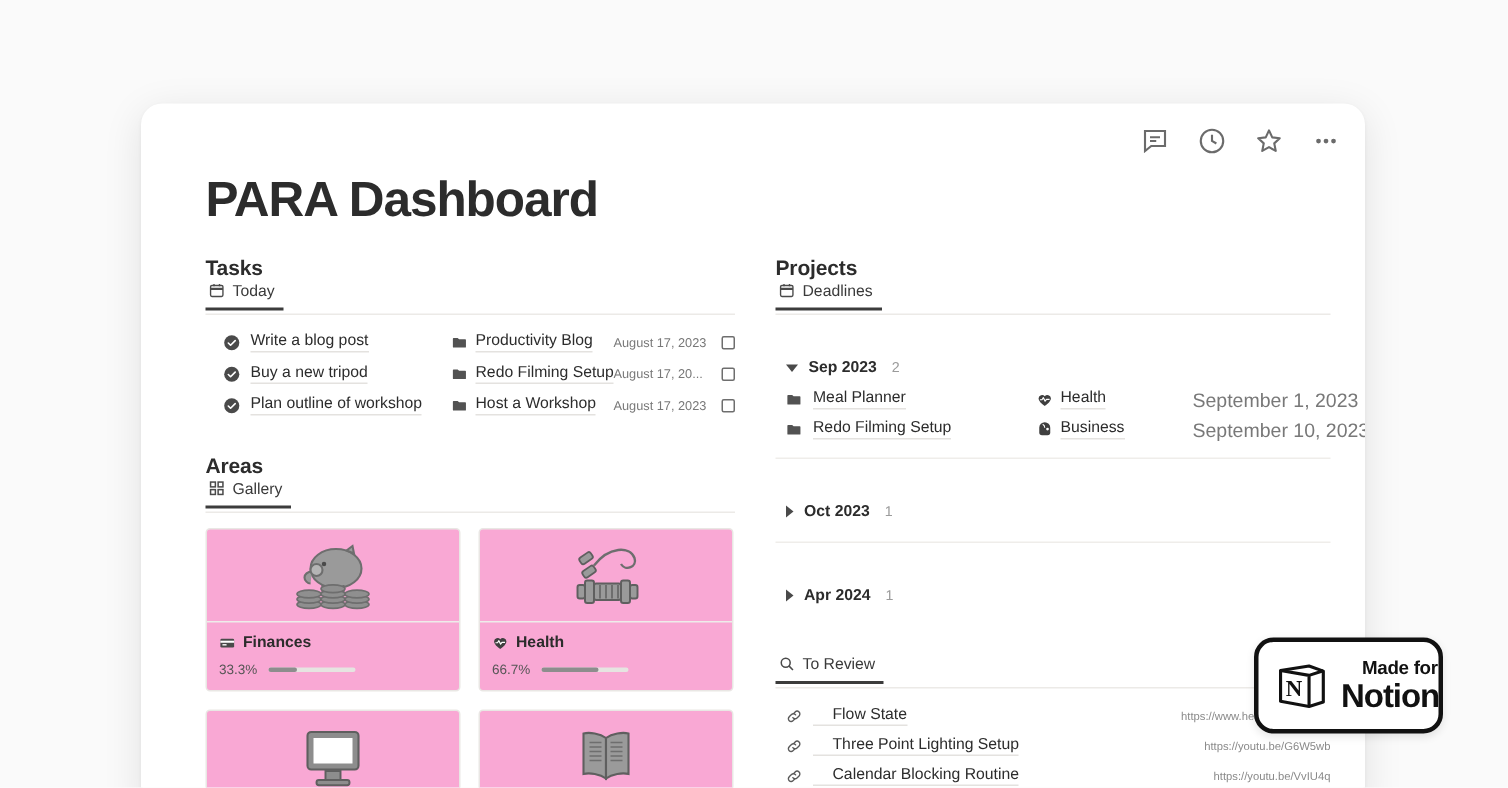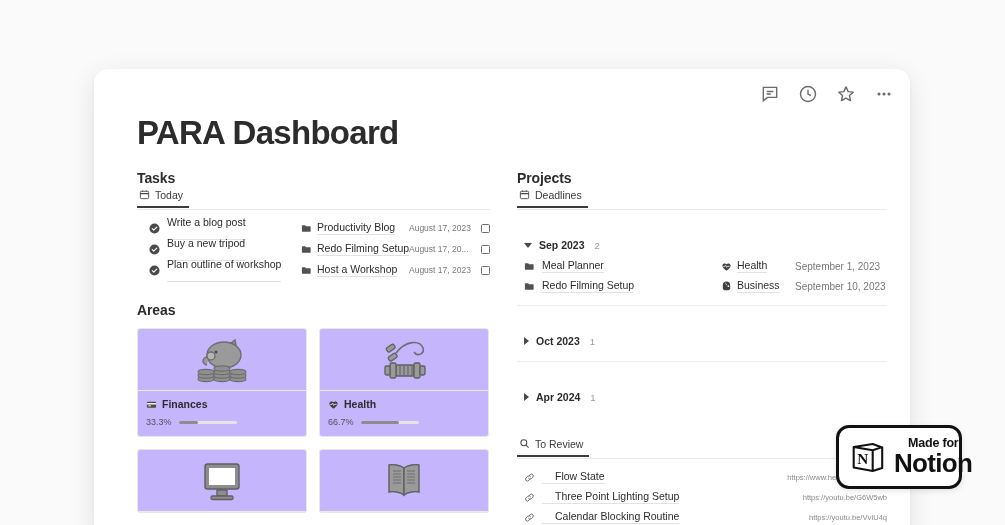"Write a blog post" .task-name { padding-bottom: 11px -> 1px }
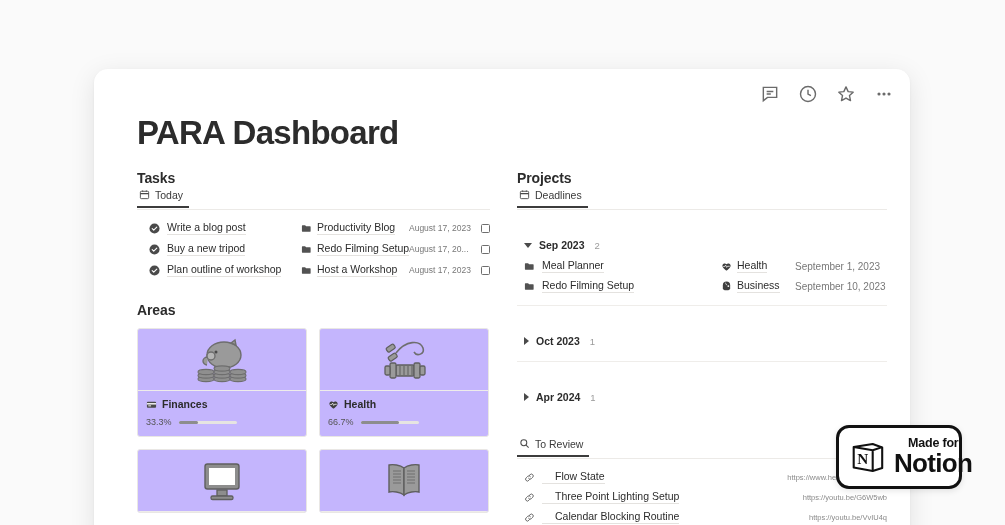"September 1, 2023" .proj-date { font-size: 10px -> 13px; margin-left: none -> 30px }
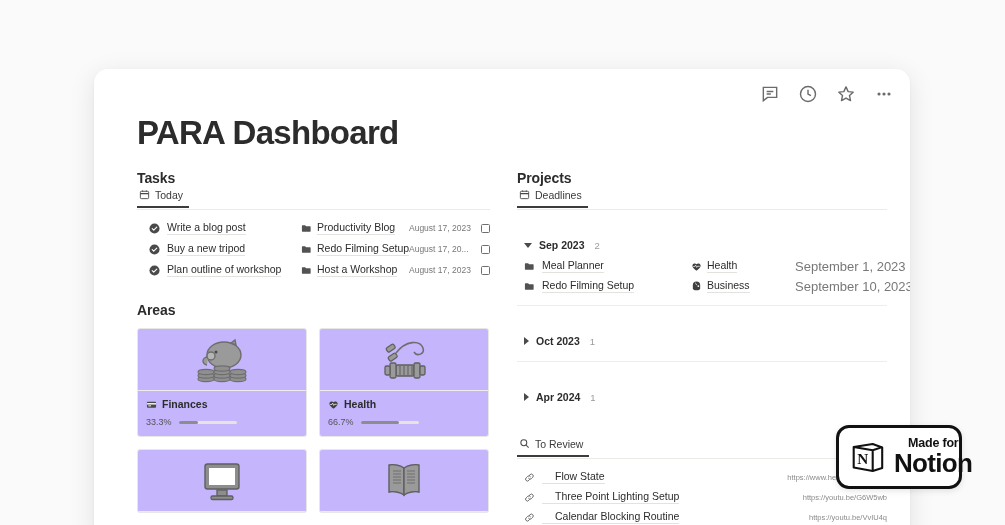"Gallery" div.tabstrip { html: none -> <div> <span> <span> <svg> <rect></rect> <rect></rect> <rect></rect> <rect></rect> </svg> </span> <span>Gallery</span> </span> </div> }
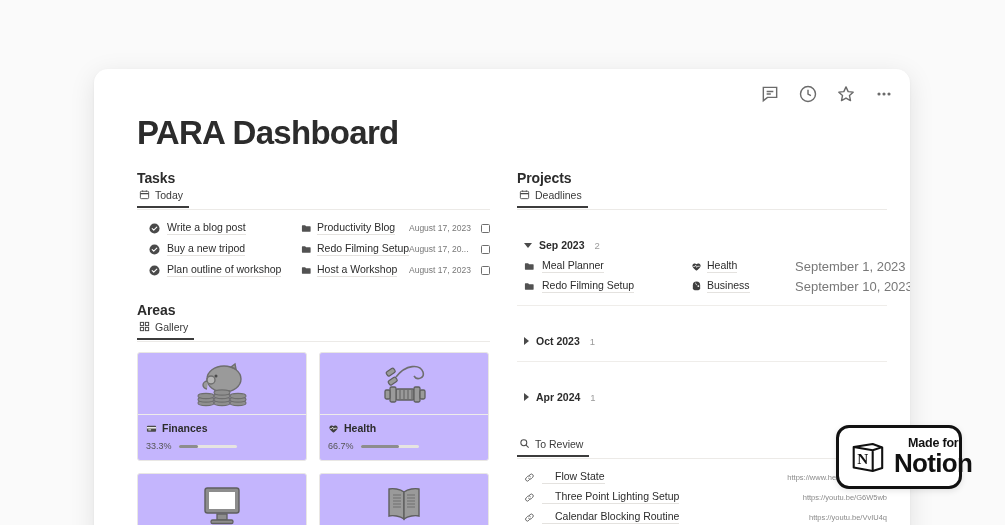"Finances" .gcard { background: #c4b5fd -> #f9a8d4 }
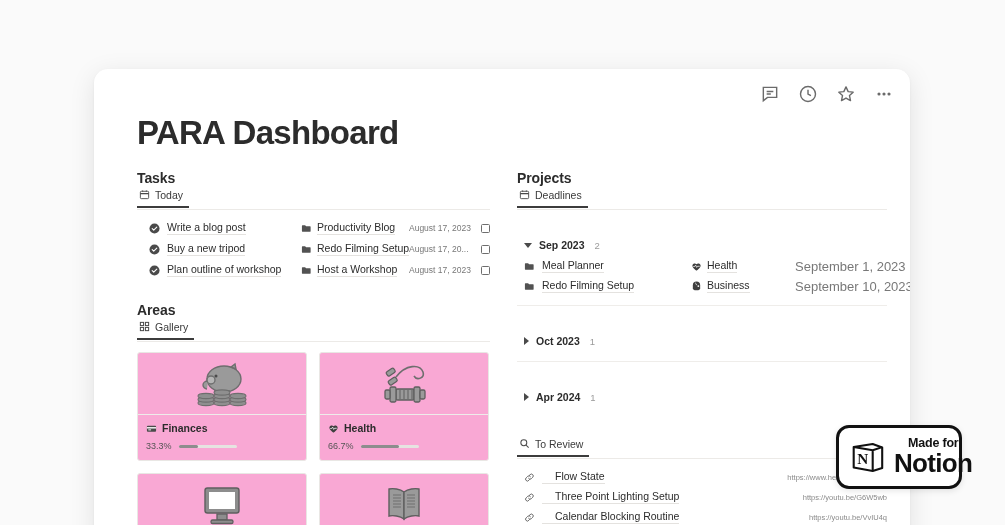"Notion" .nb-notion { font-size: 26px -> 22px }
